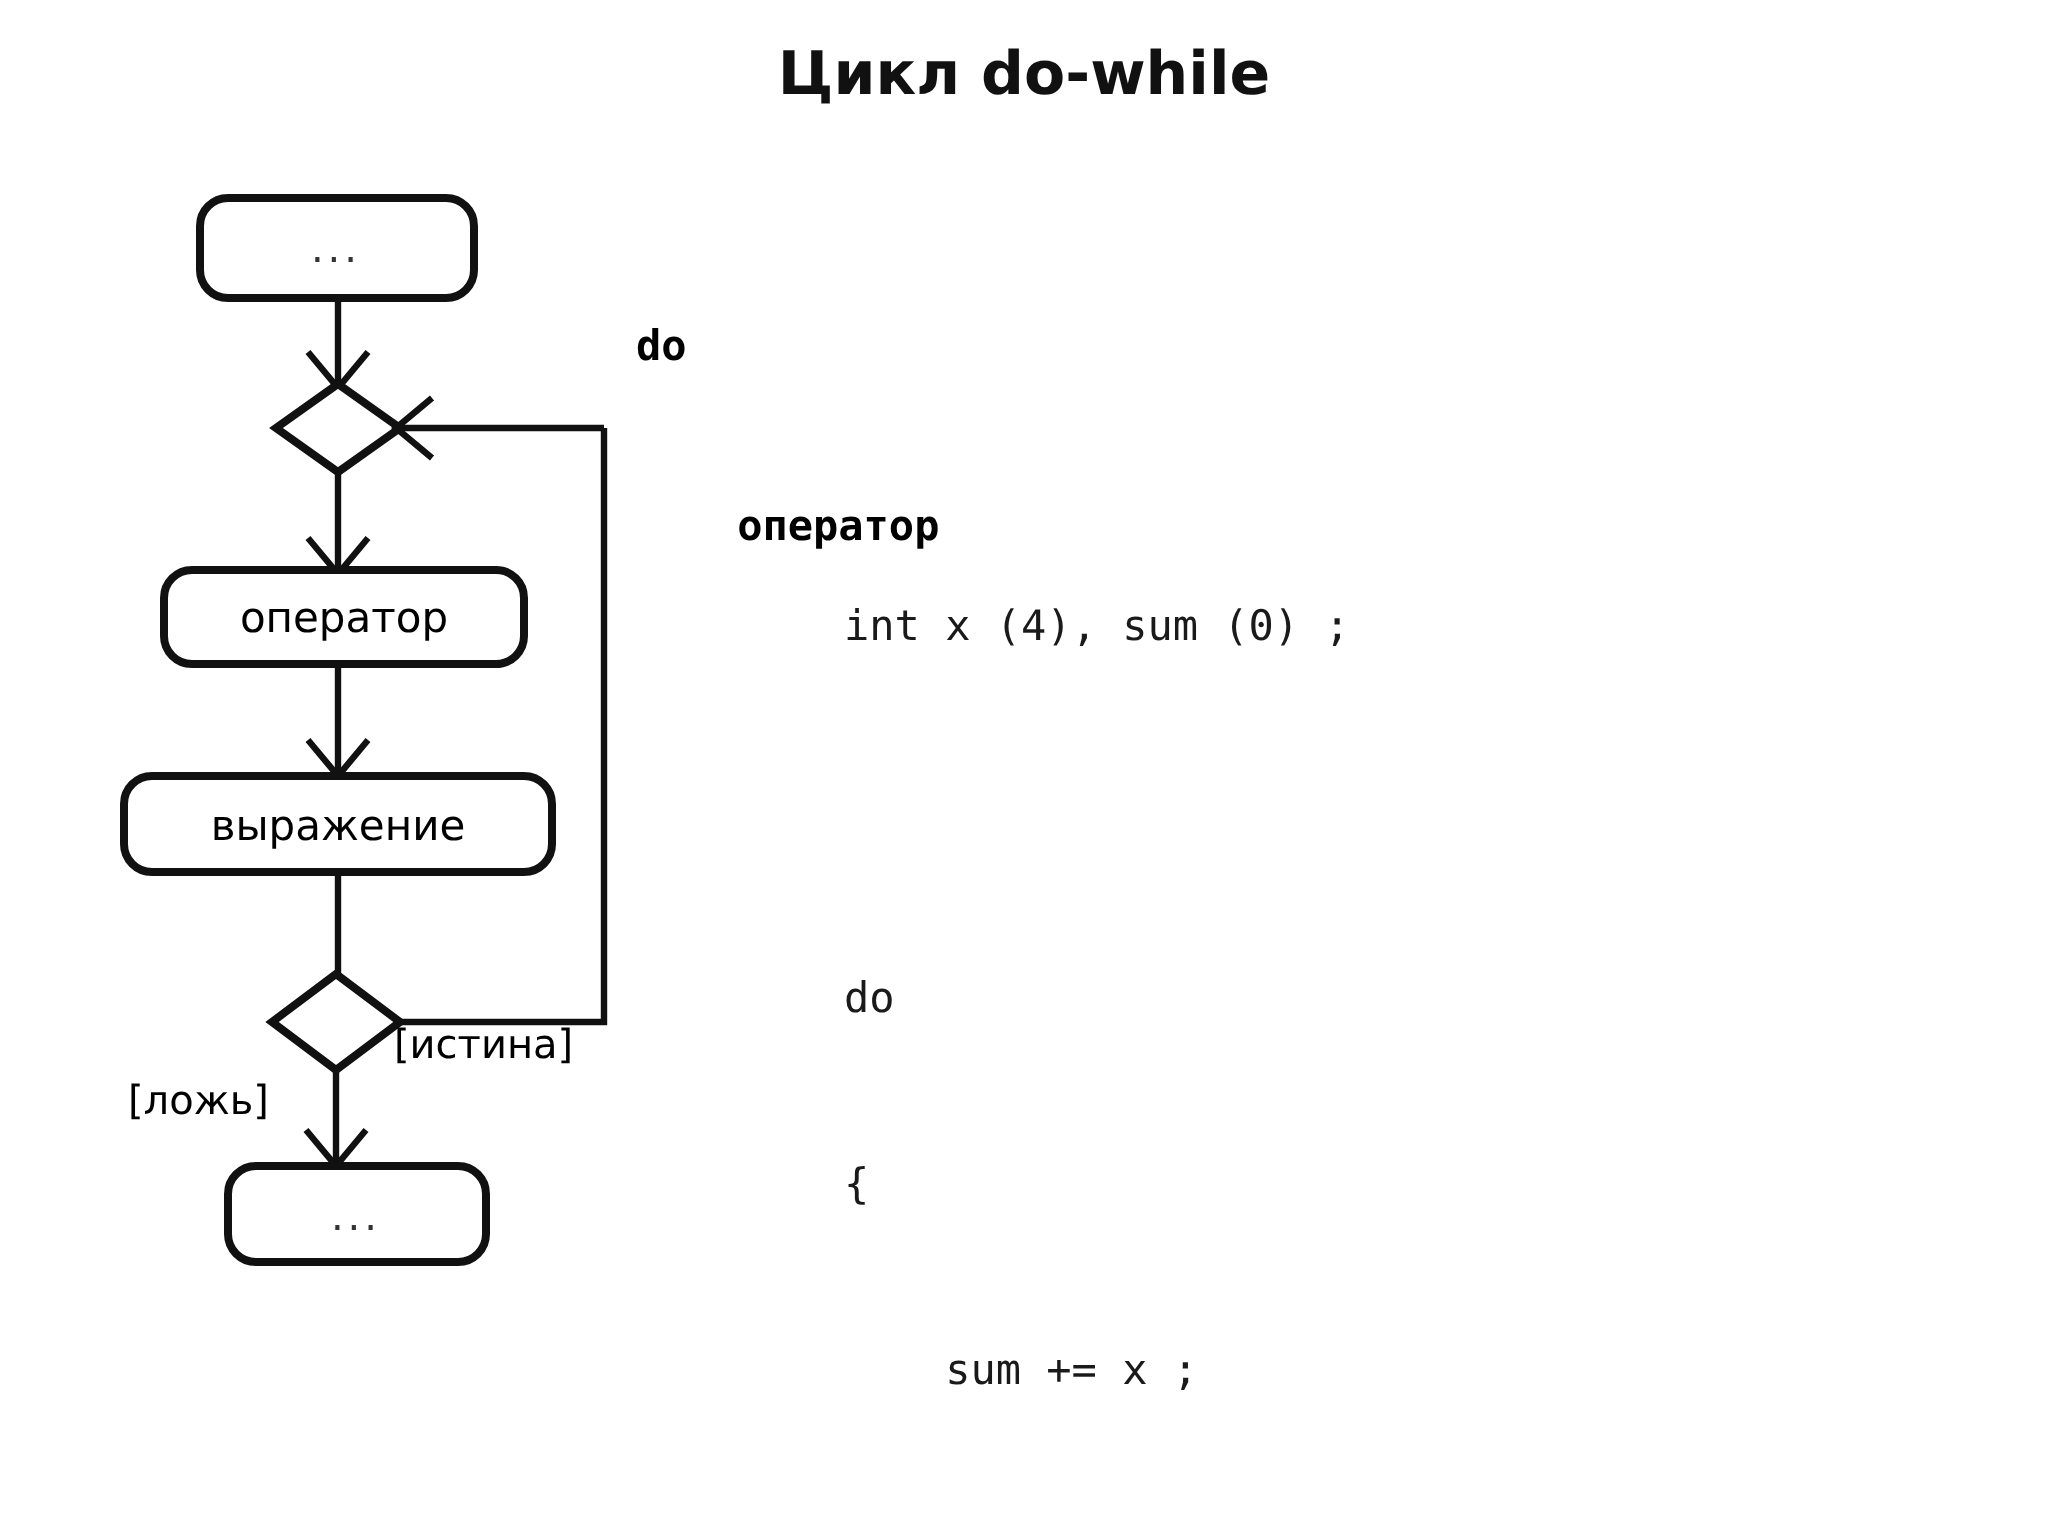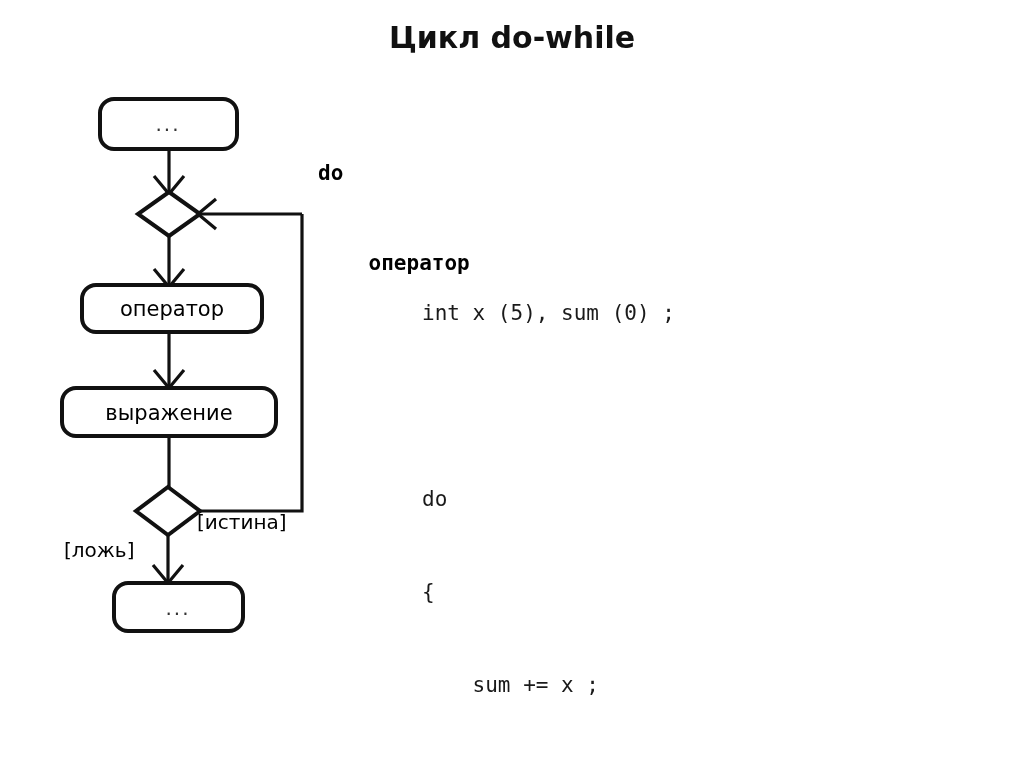"int x (5), sum (0)" div.code-line { text: 5 -> 4 }
